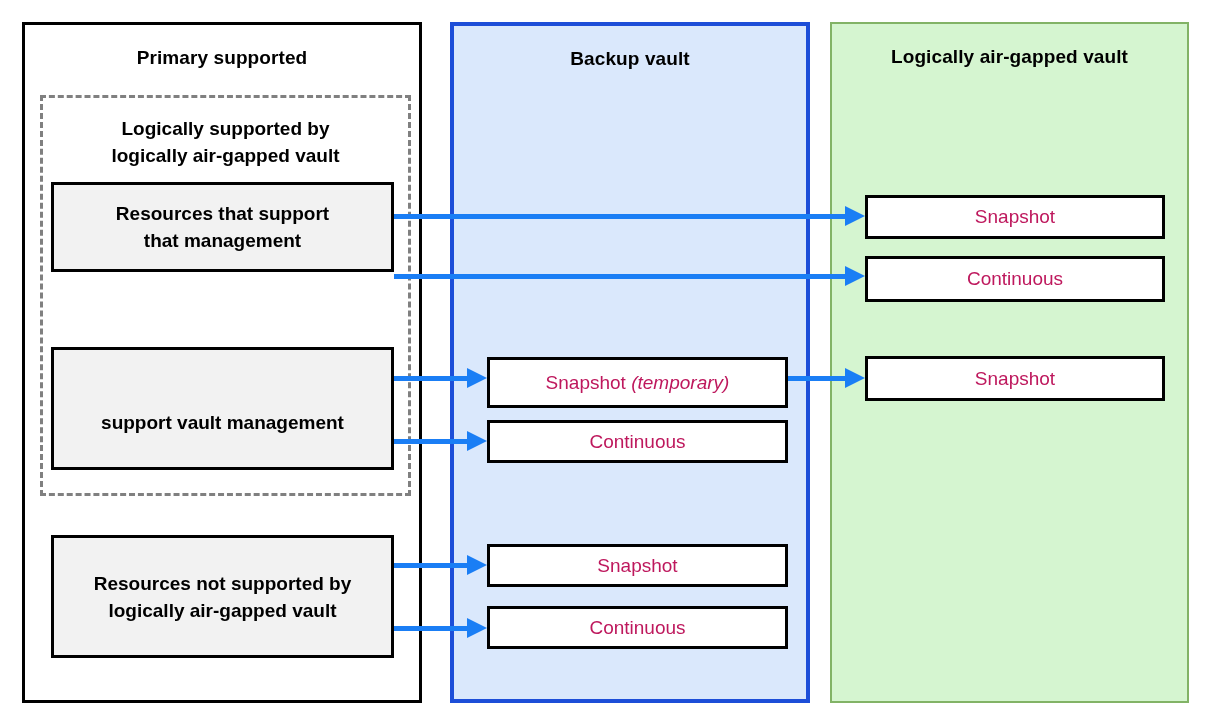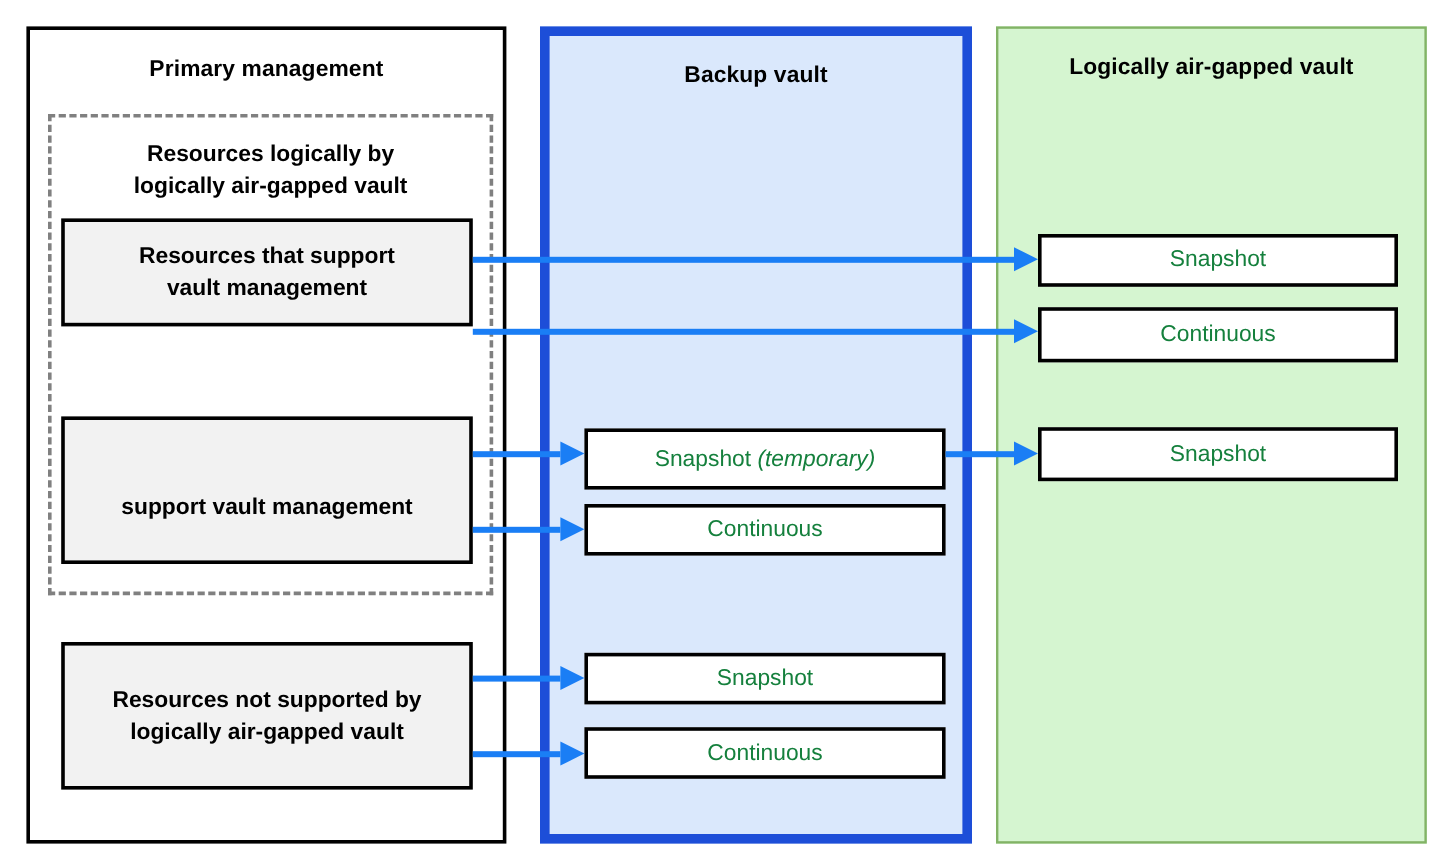"Primary management" div.col-title { text: management -> supported }
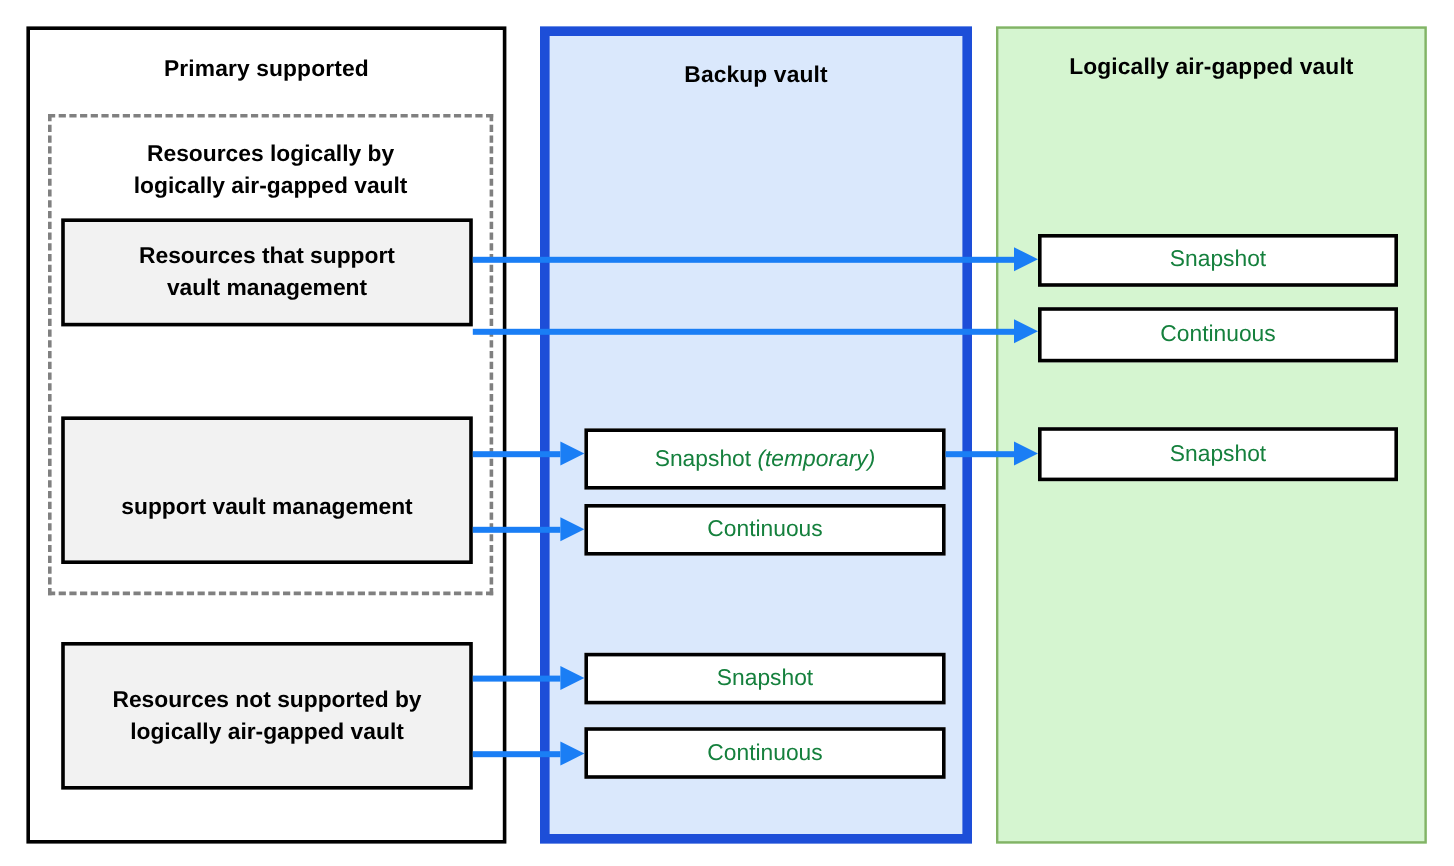"Backup vault" .col-backup { border: 8px solid #1d4ed8 -> 4px solid #1d4ed8 }
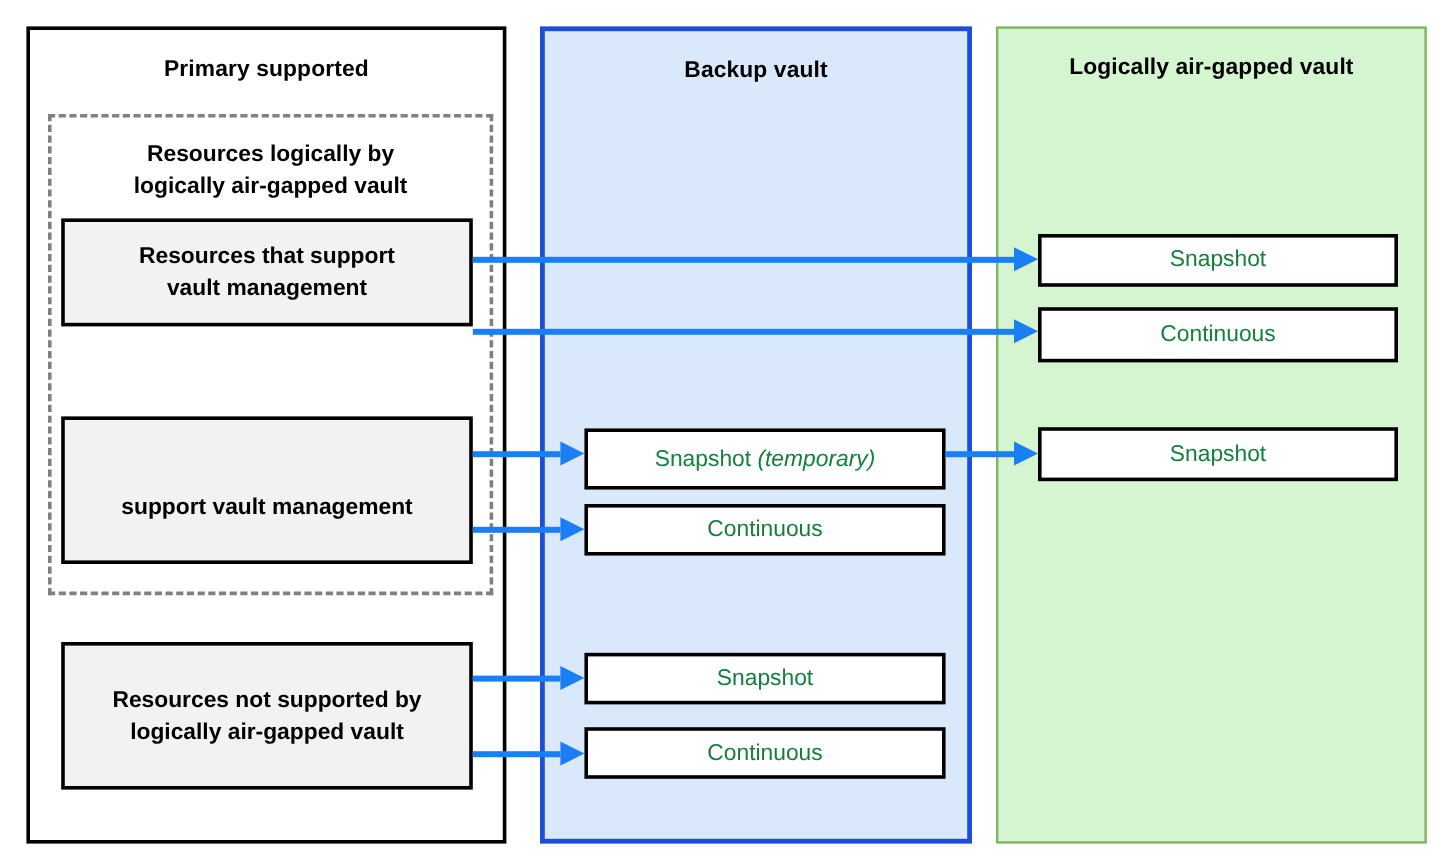"Resources logically by" span { text: Resources logically -> Logically supported }
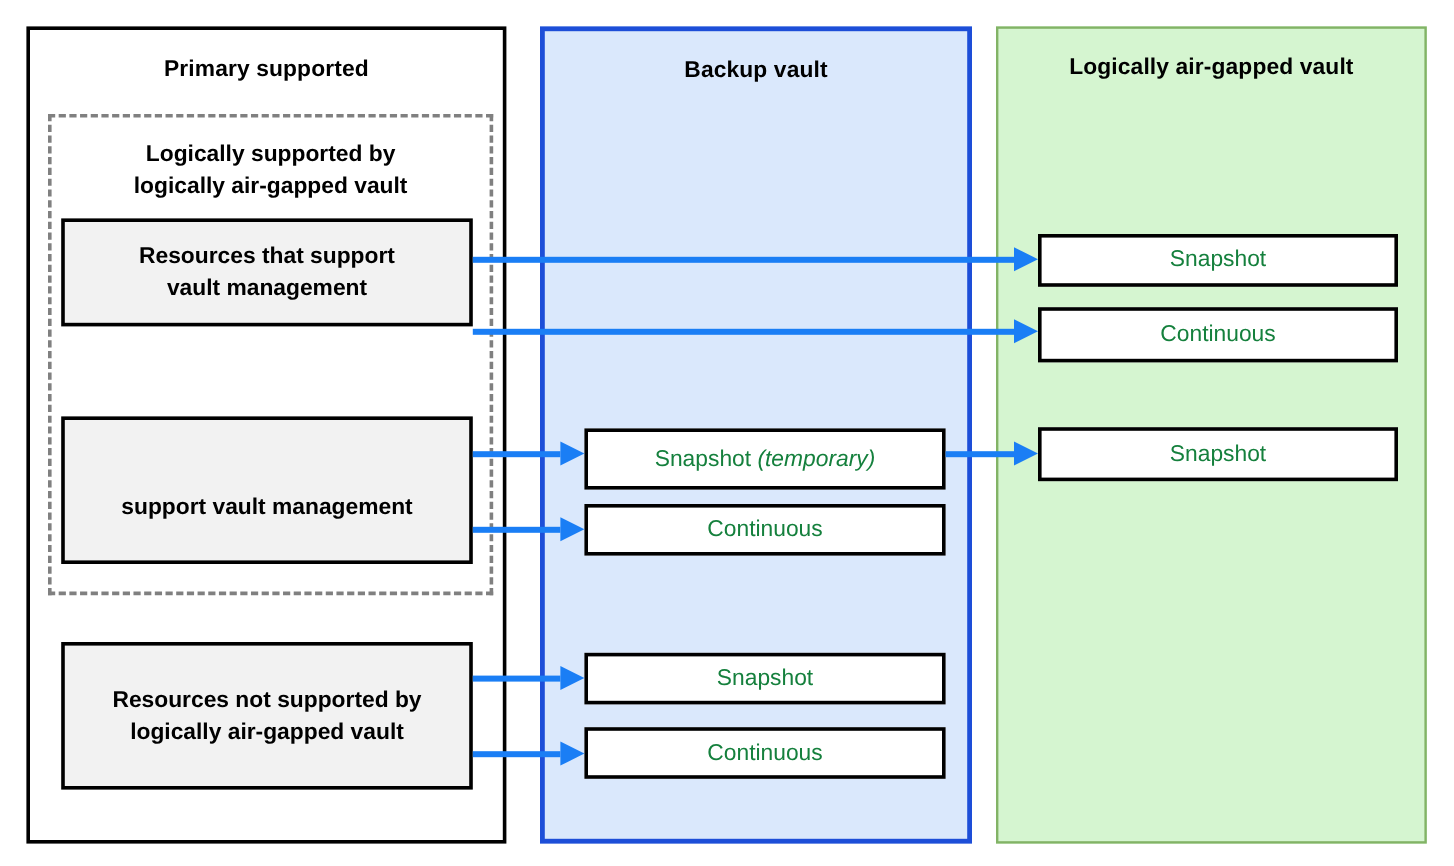"Snapshot" .item-box { color: #15803d -> #be185d }
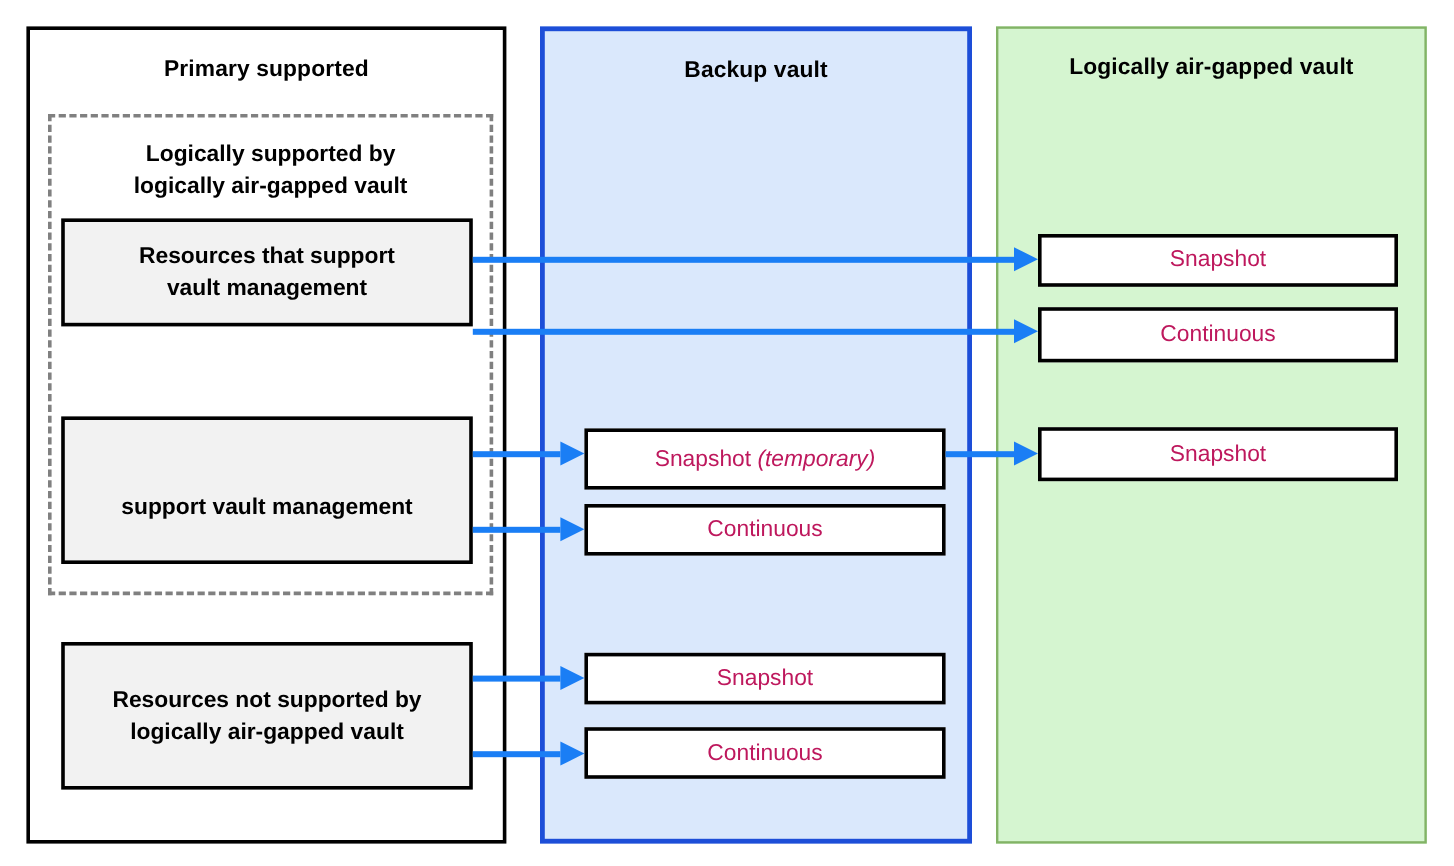"vault management" span { text: vault -> that }
